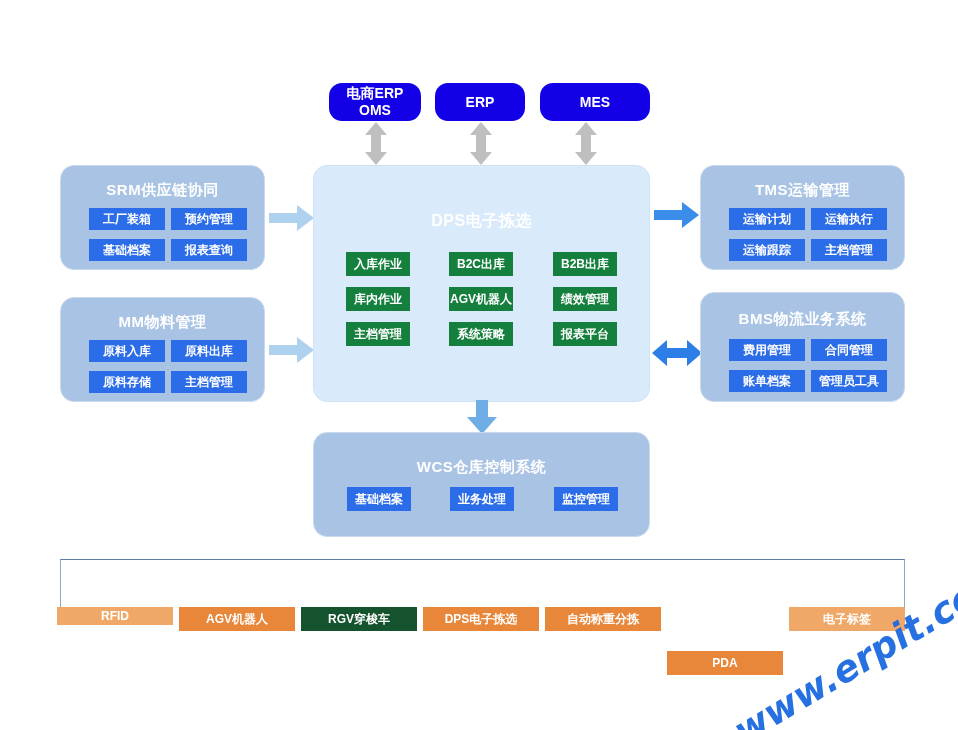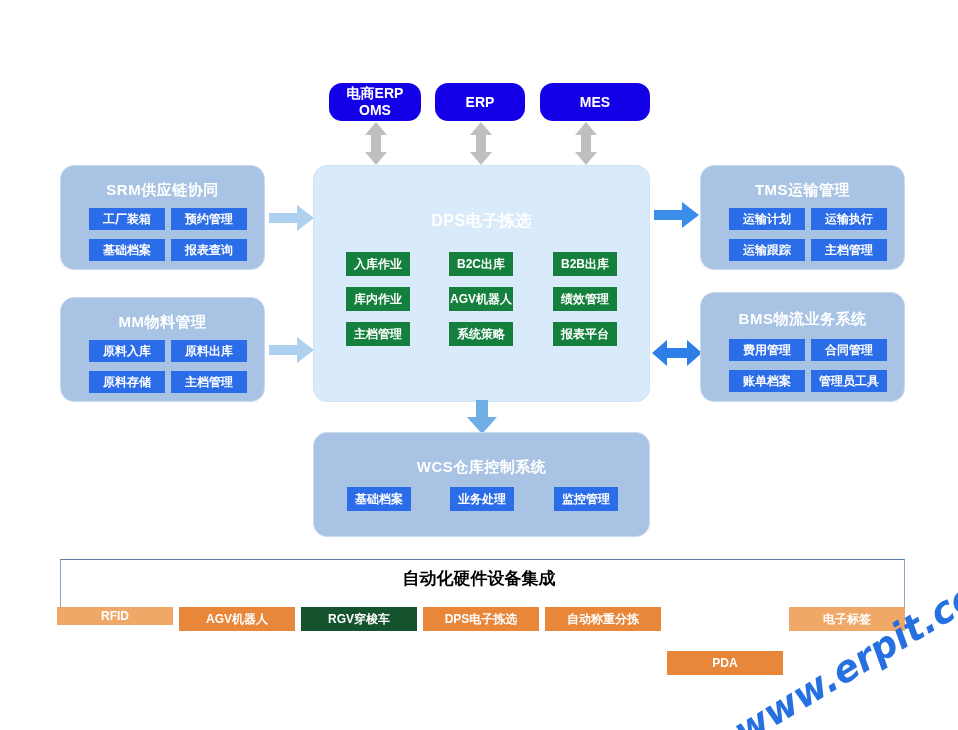"自动化硬件设备集成" div.hw-title { html: <div>自动化硬件设备集成</div> -> none }
